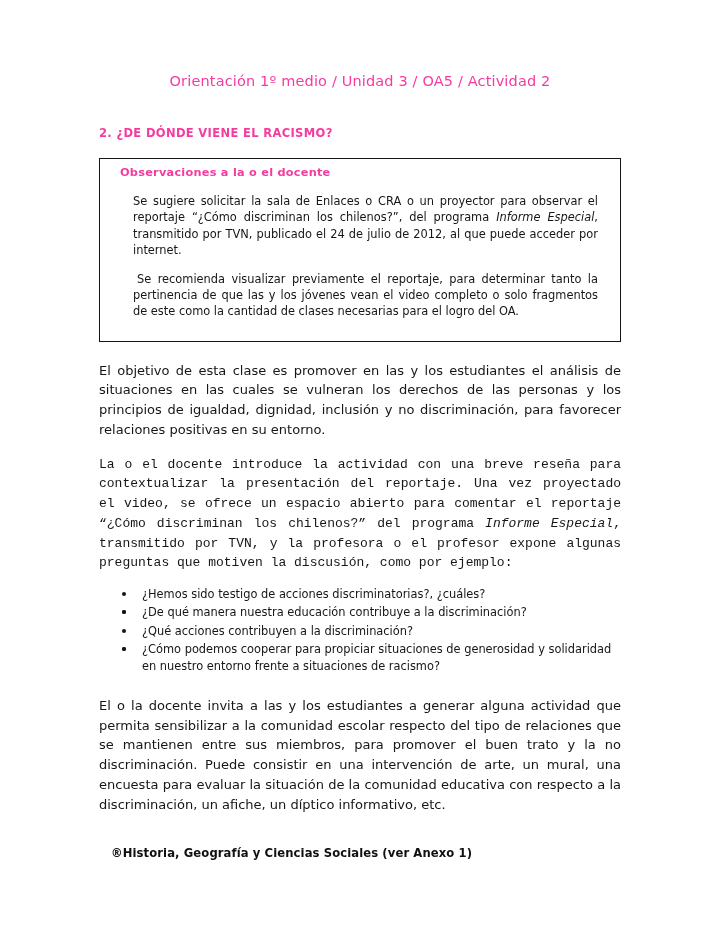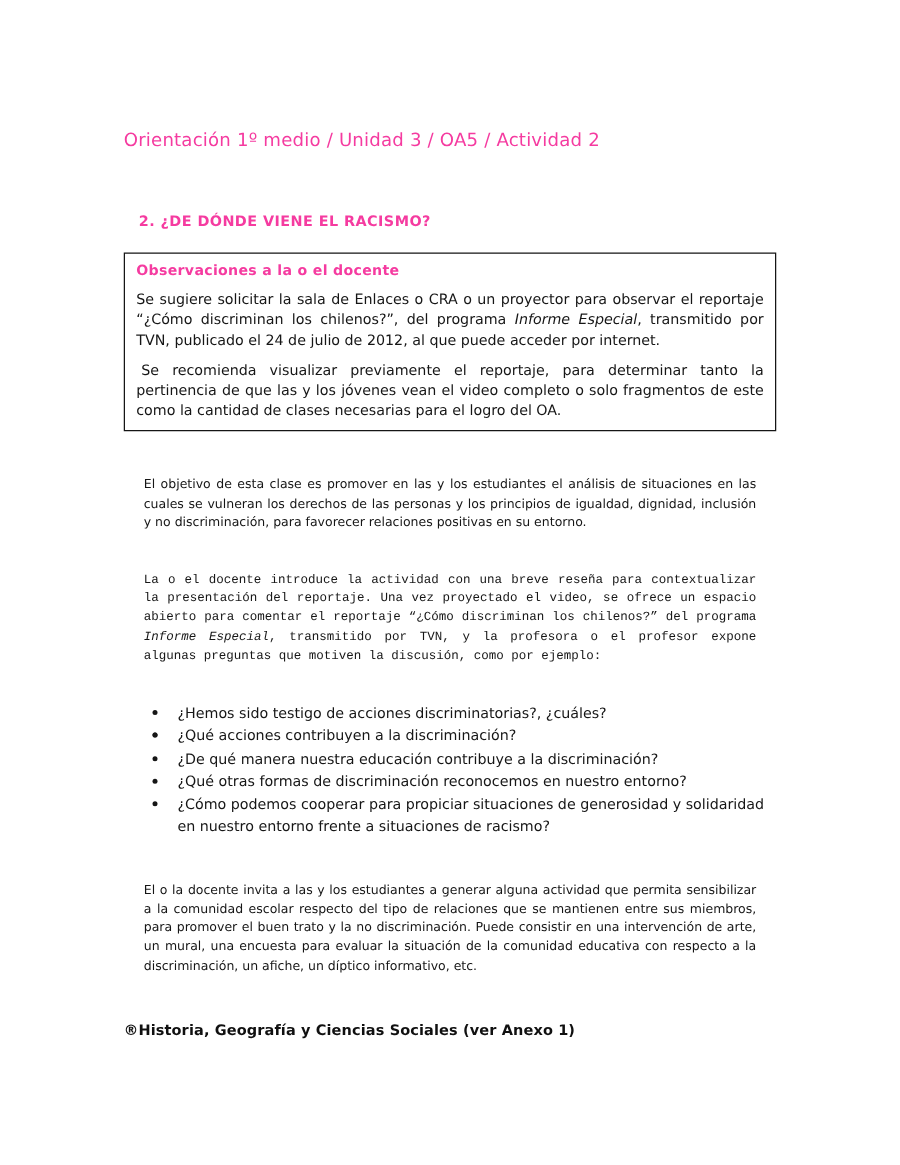"Orientación 1º medio / Unidad" .doc-title { padding-top: 105px -> 73px; text-align: left -> center }
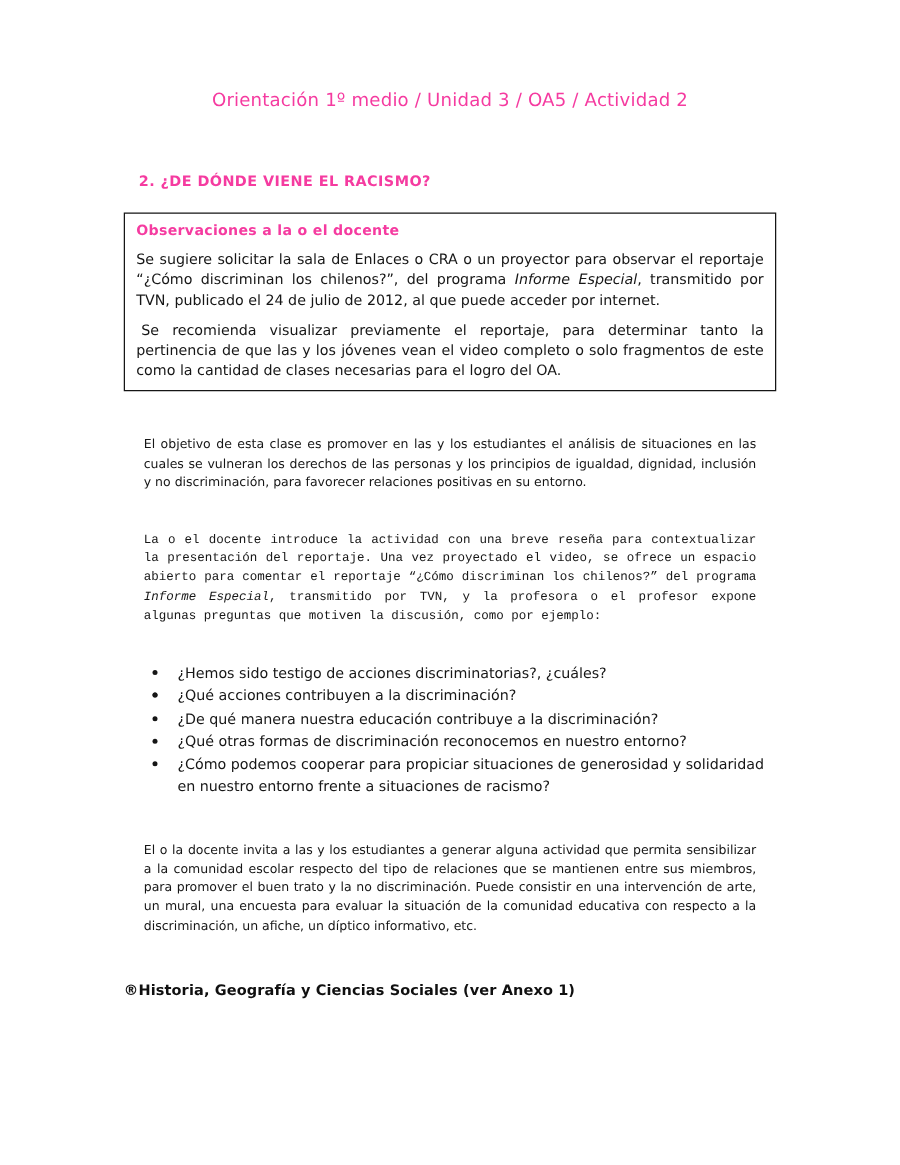"2. ¿DE DÓNDE VIENE EL" .section-heading { margin: 12px -> 0 }
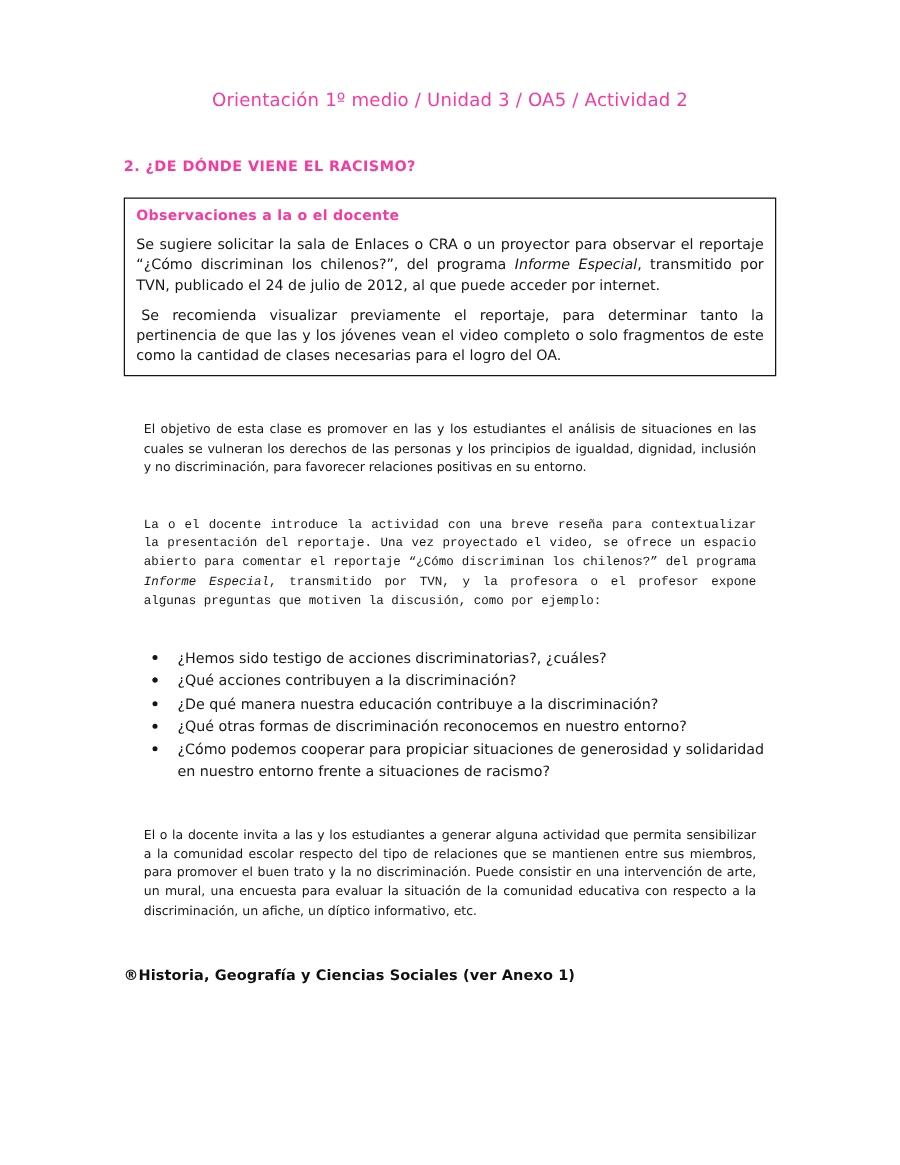"Observaciones a la o el" .obs-box { padding: 7px 9px 8px 9px -> 7px 9px 8px 20px }
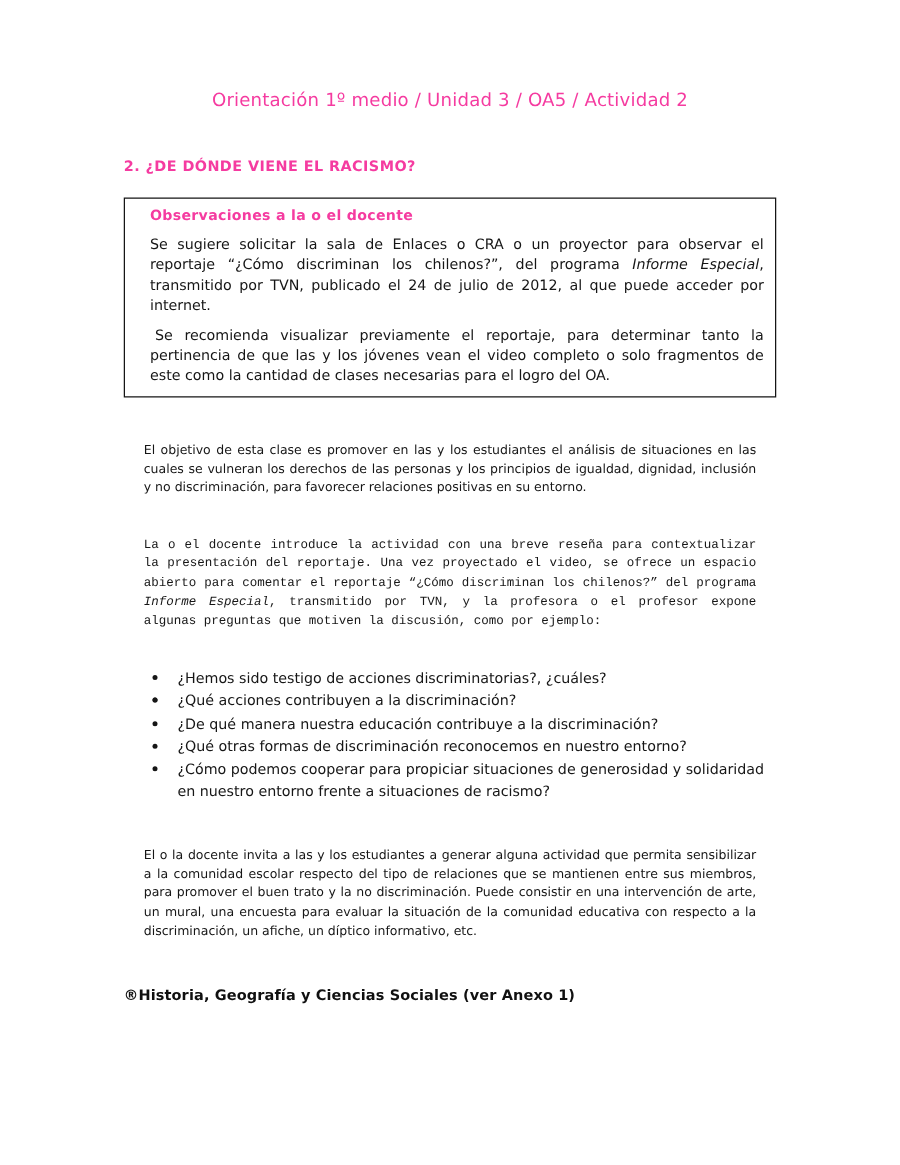"Se sugiere solicitar la sala" .obs-p { margin: 0 -> 13px }
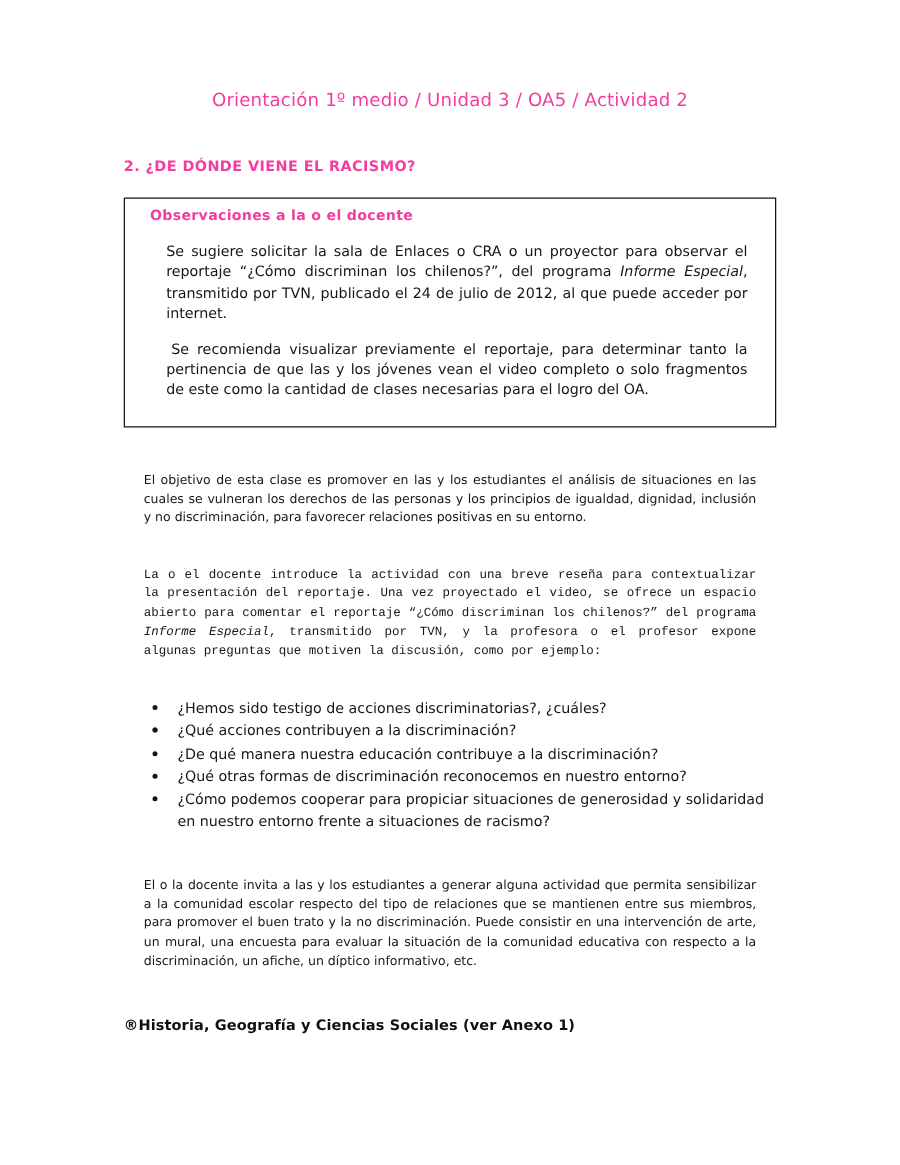"El objetivo de esta clase" .body-p { font-size: 10px -> 13px; margin: 16px -> 0 }
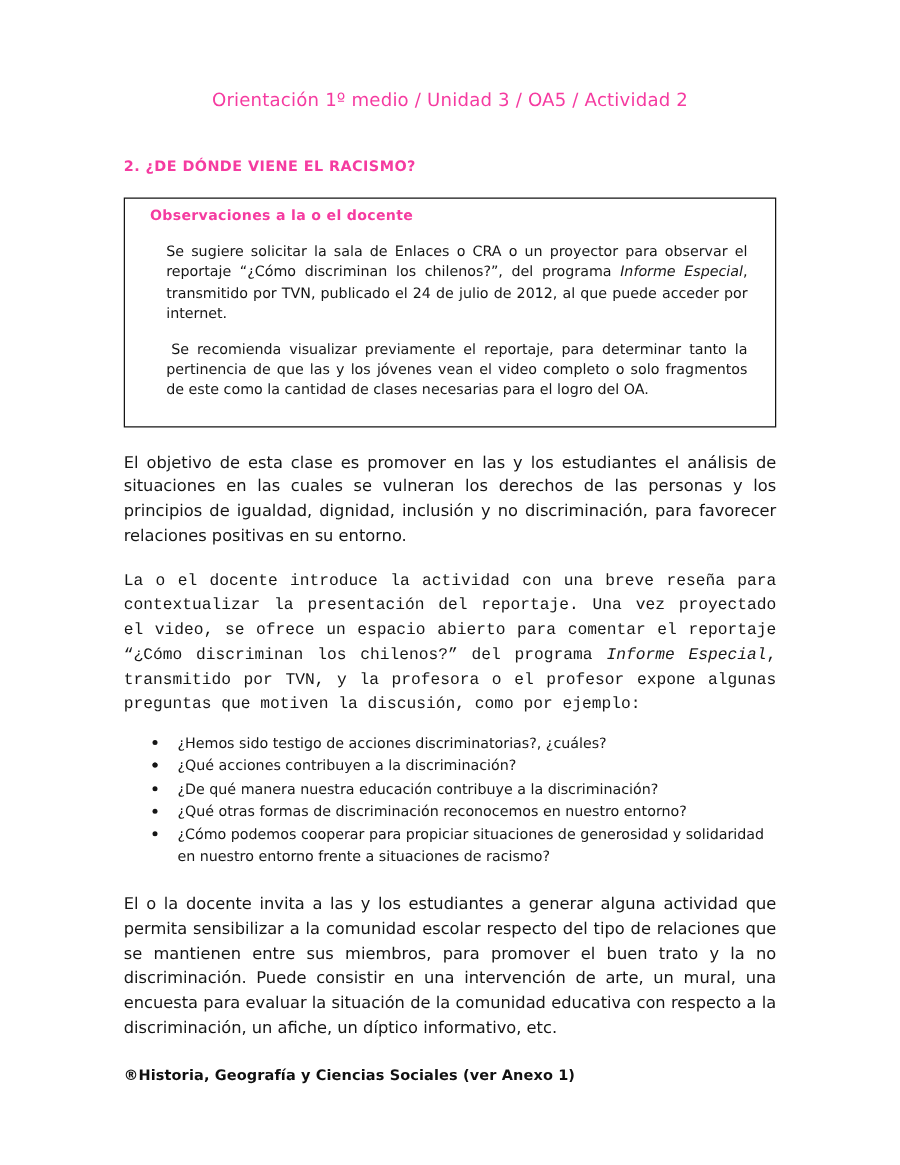"¿Qué acciones contribuyen a la" li { order: before "¿De qué manera nuestra educación" -> after "¿De qué manera nuestra educación" }
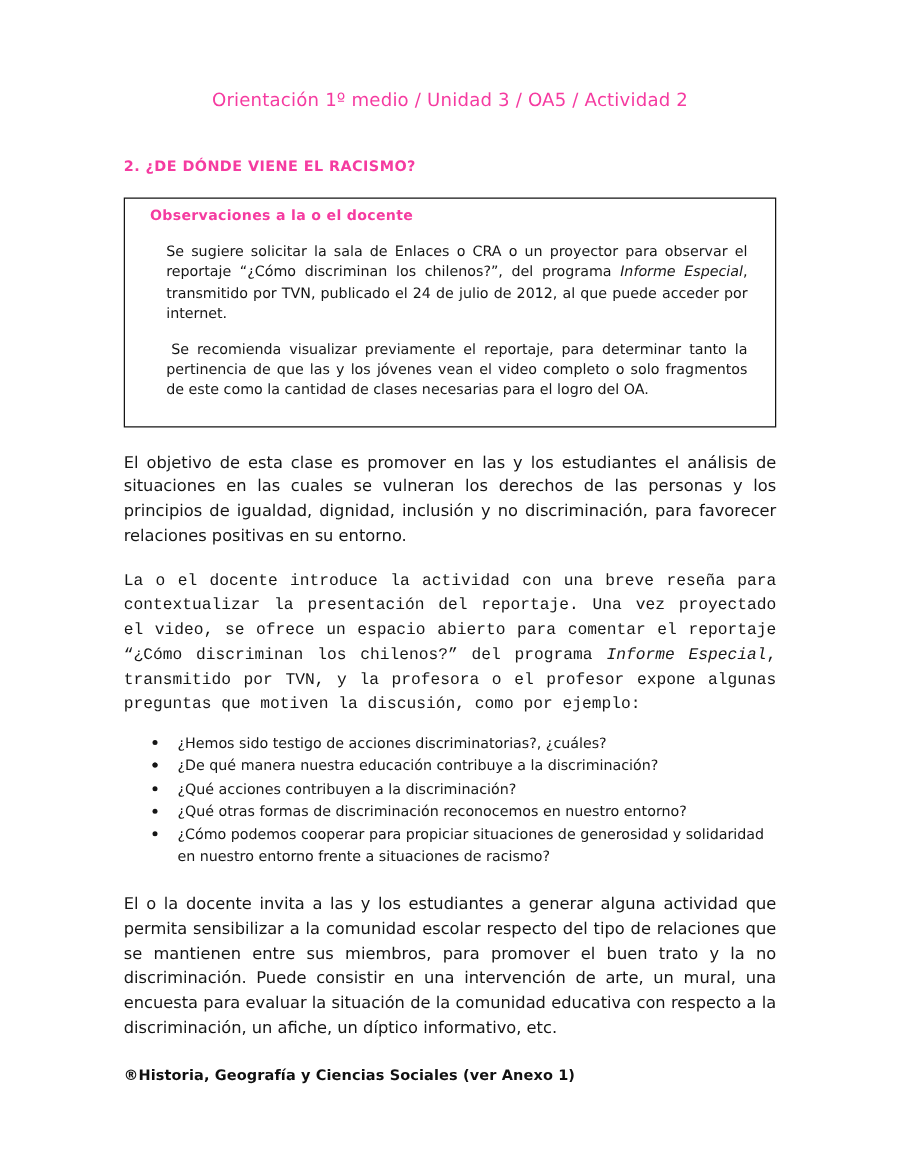"¿Qué otras formas de discriminación" span { html: <span>¿Qué otras formas de discriminación reconocemos en nuestro entorno?</span> -> none }
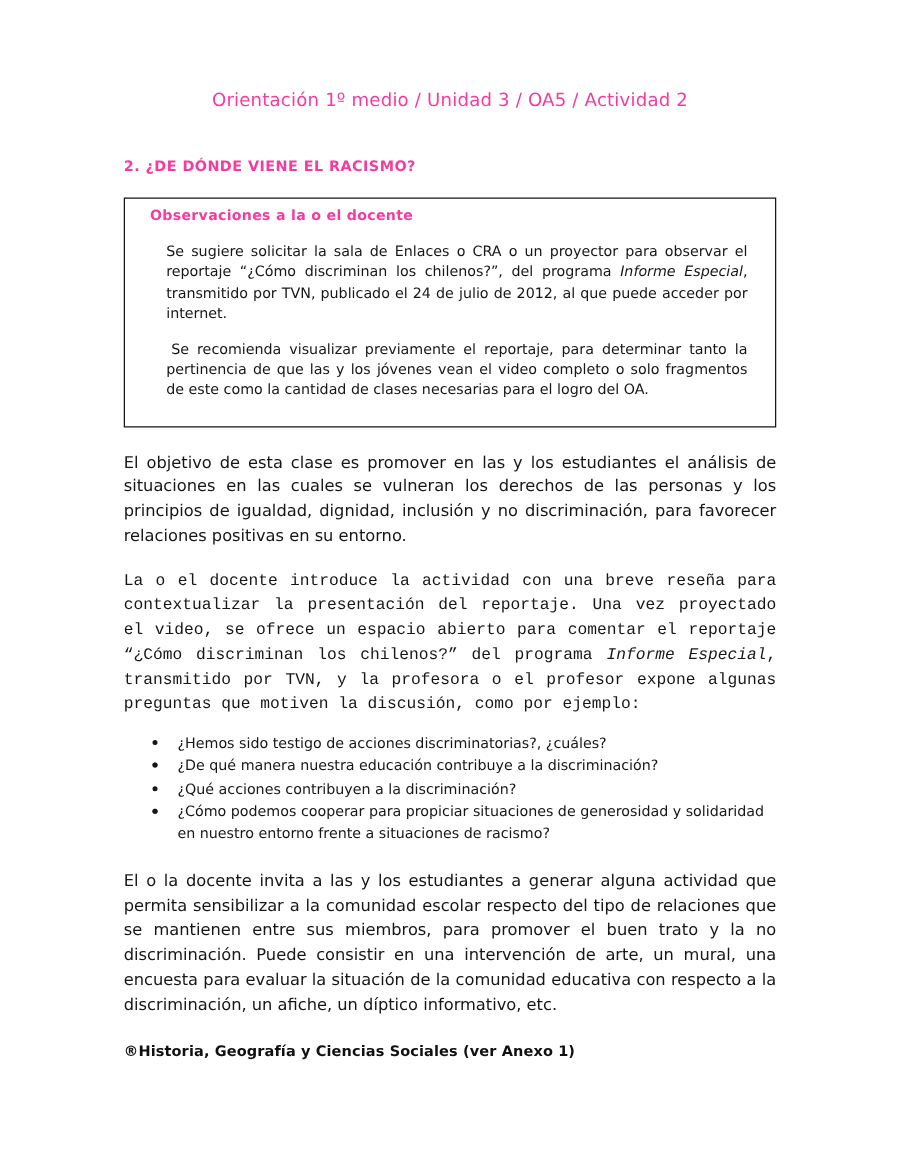"®Historia, Geografía y Ciencias Sociales" .footer-note { margin: 0 -> 12px }
